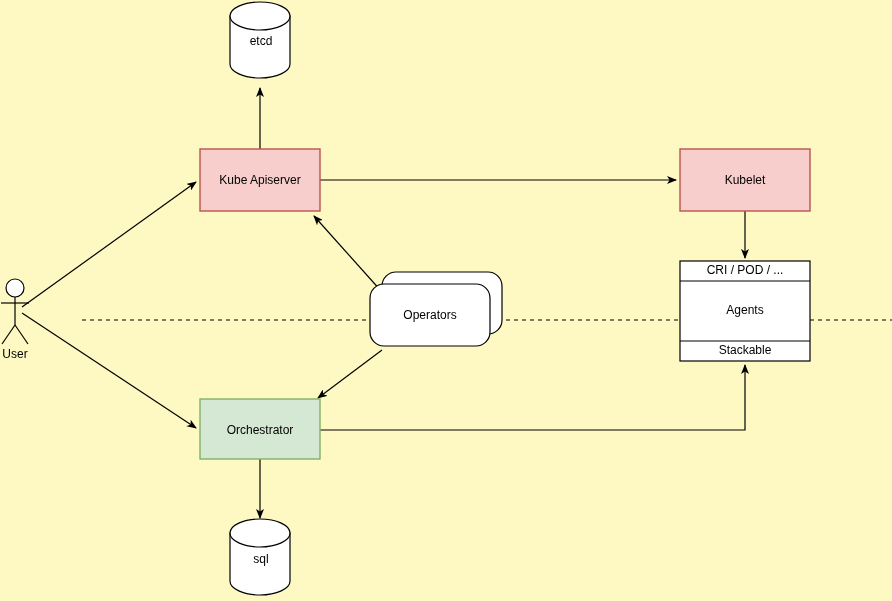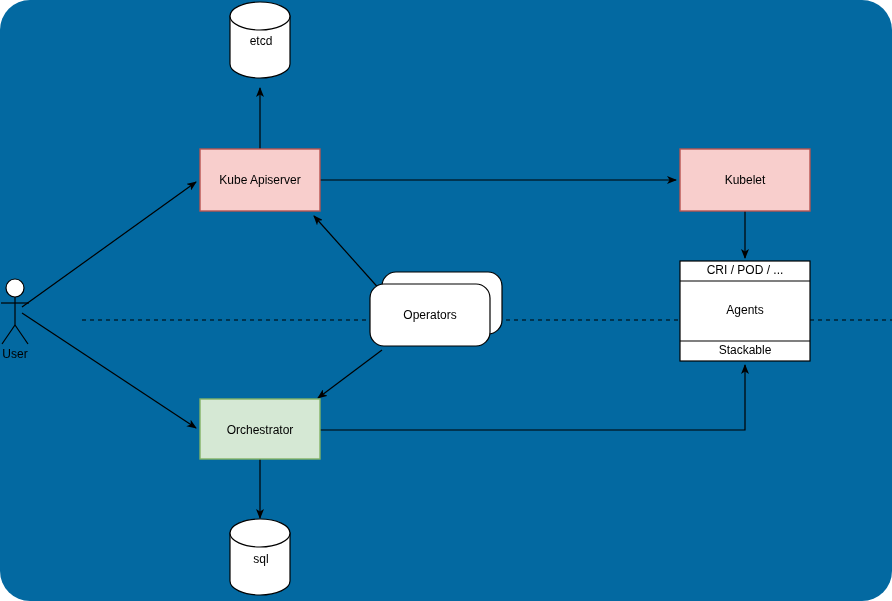"etcd" #canvas { background: #0369a1 -> #fef9c3; border-radius: 30px -> none }
